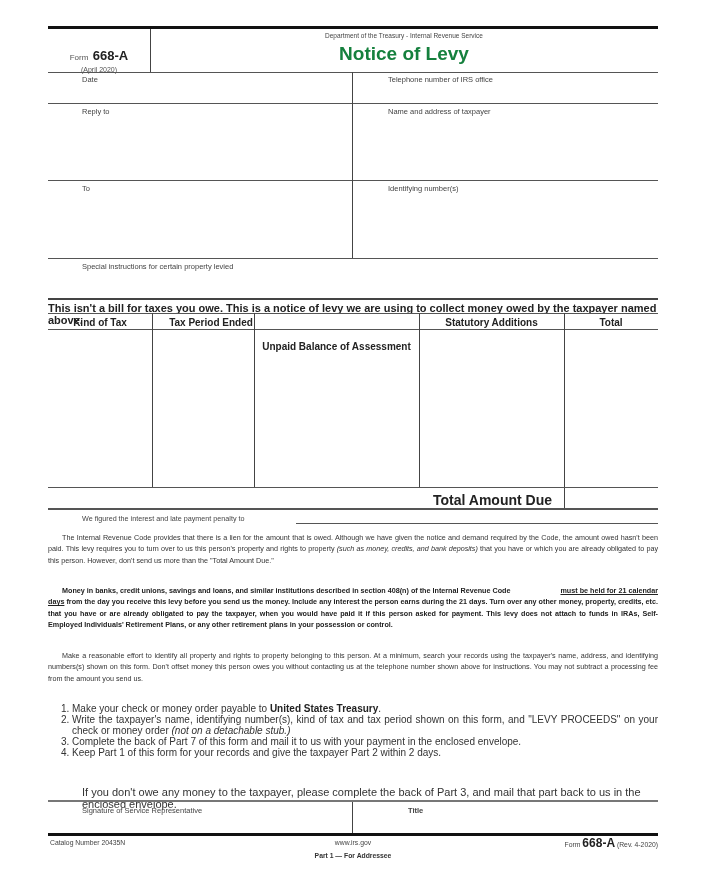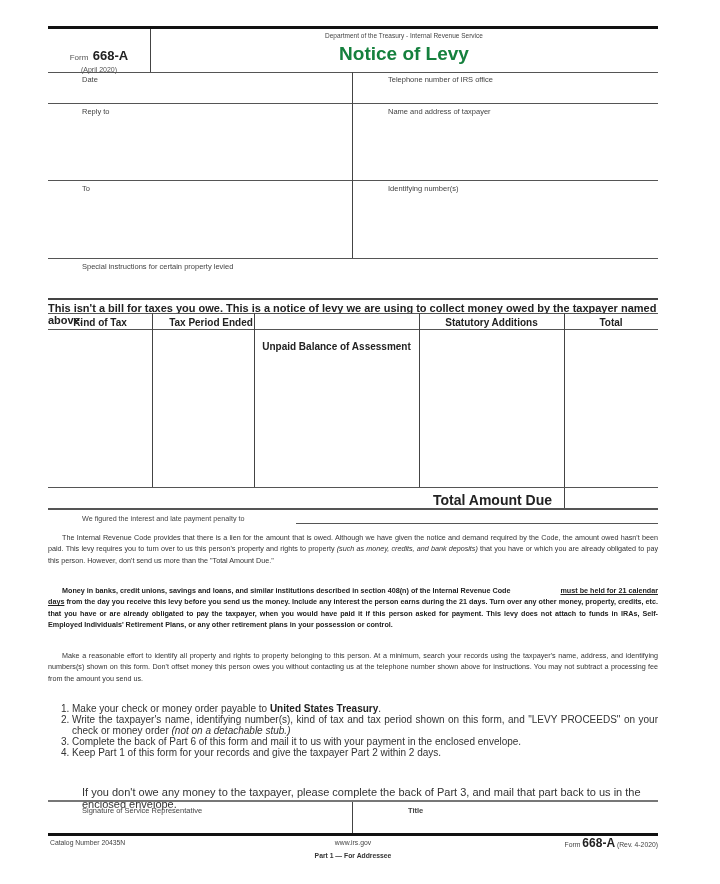"Complete the back of Part" li { text: 6 -> 7 }
